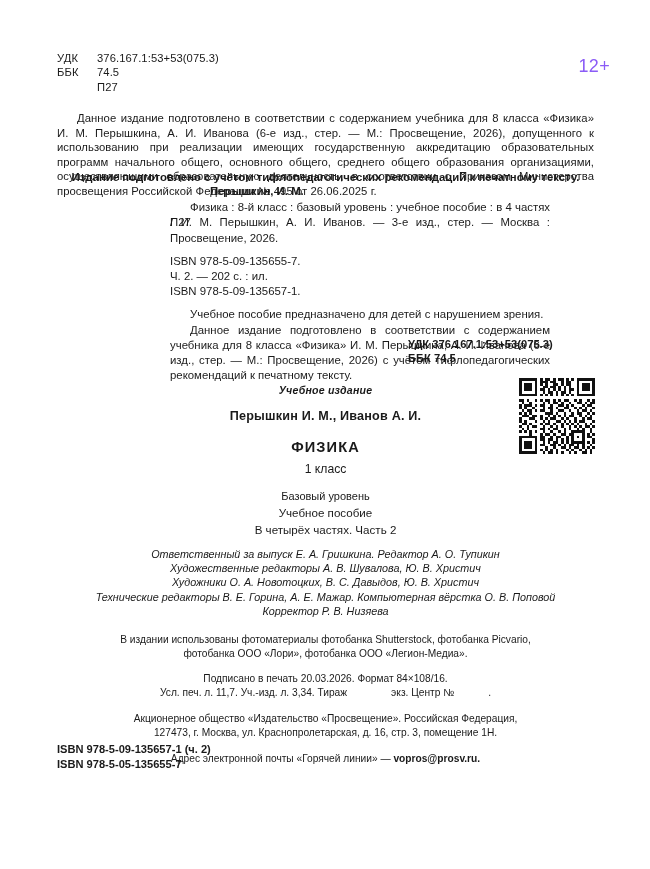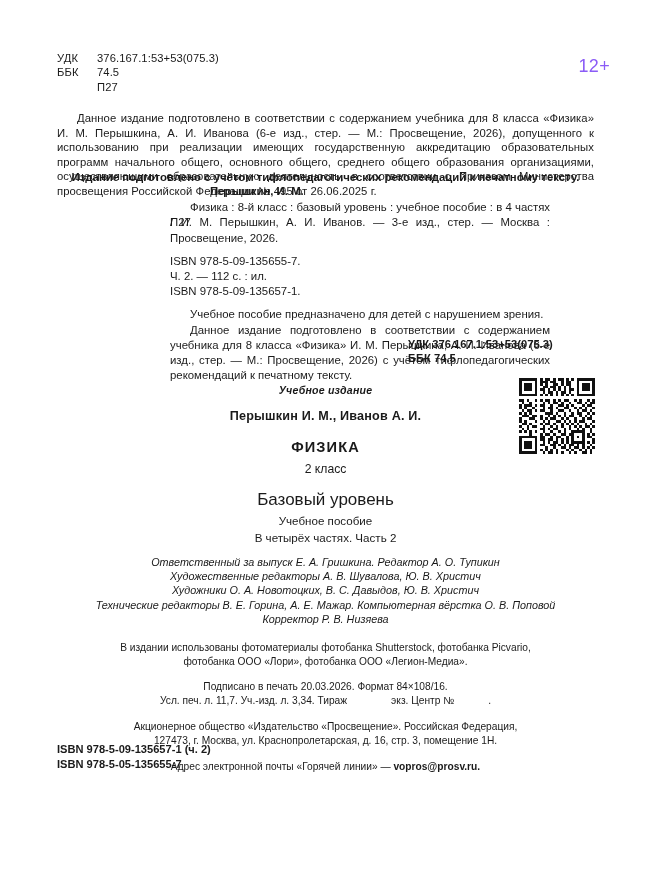"Ч. 2. — 112 с." div.biblio-line { text: 112 -> 202 }
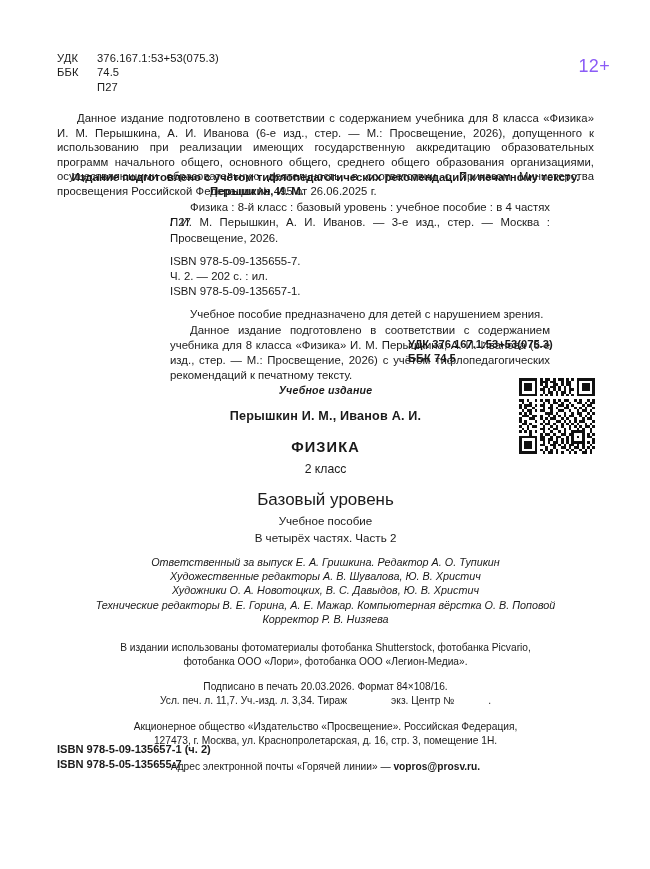"2 класс" div.c-grade { text: 2 -> 1 }
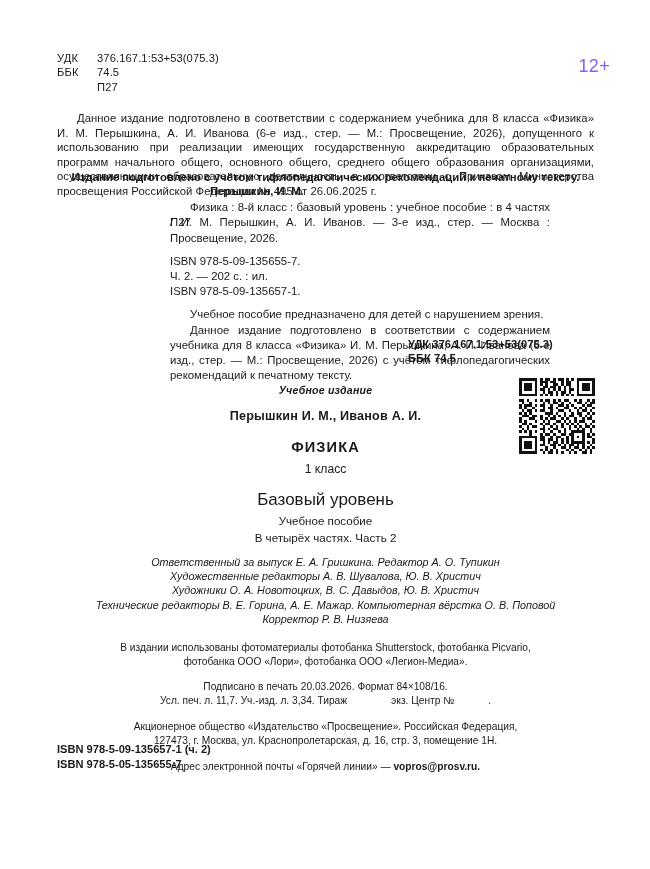"Базовый уровень" .c-level { font-size: 17px -> 11px }
